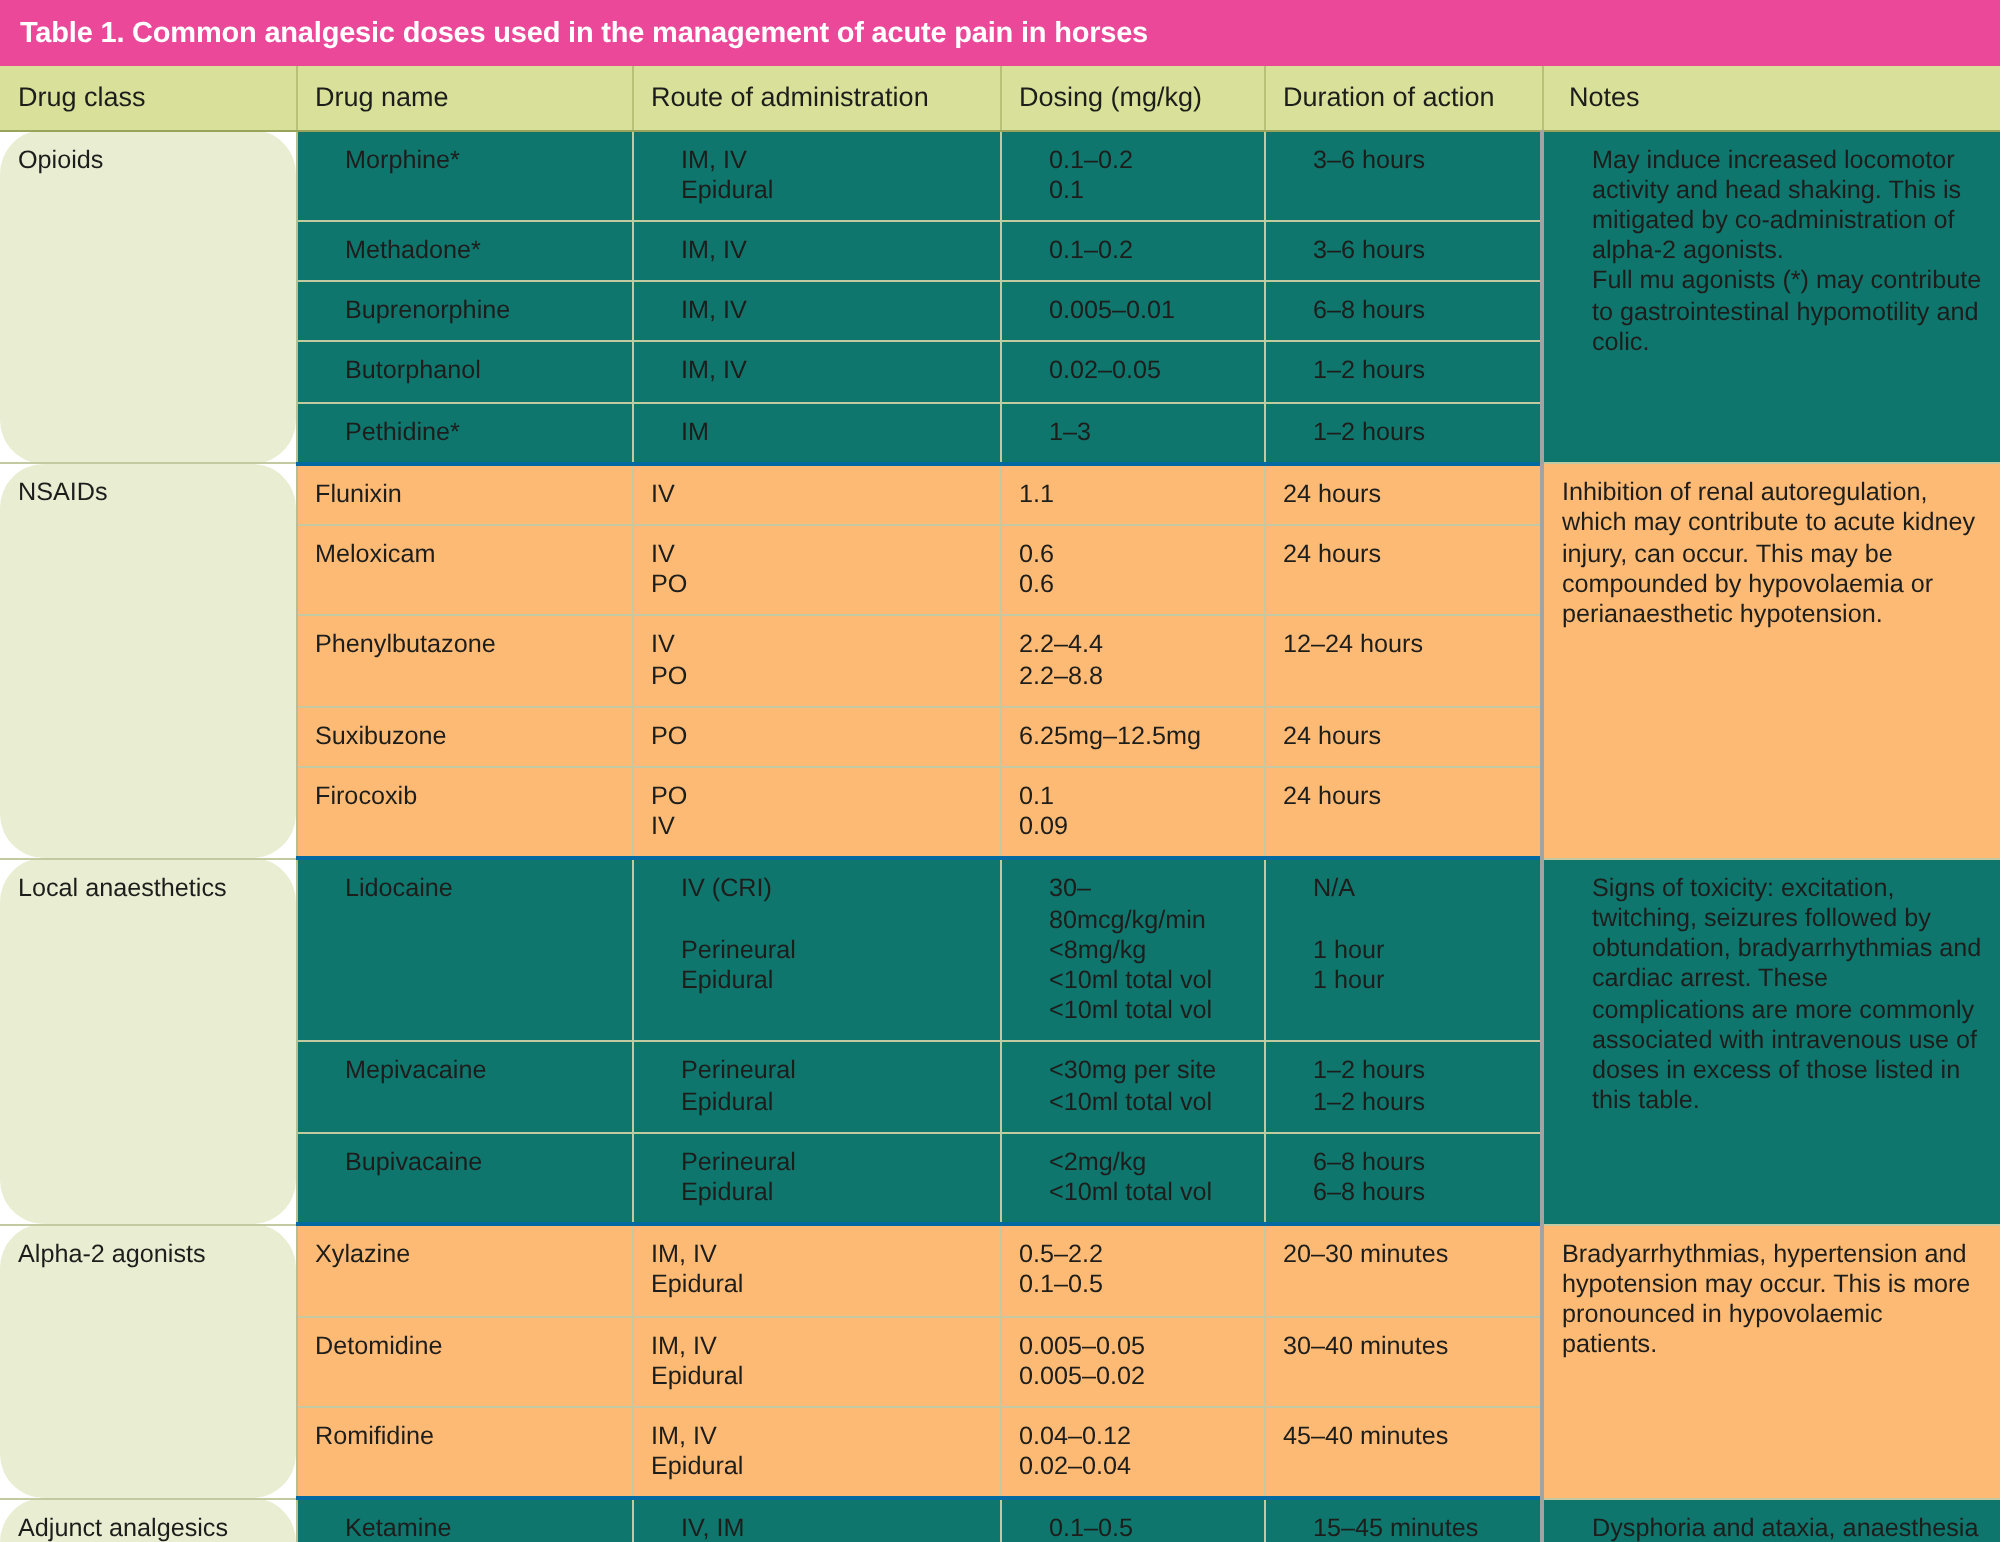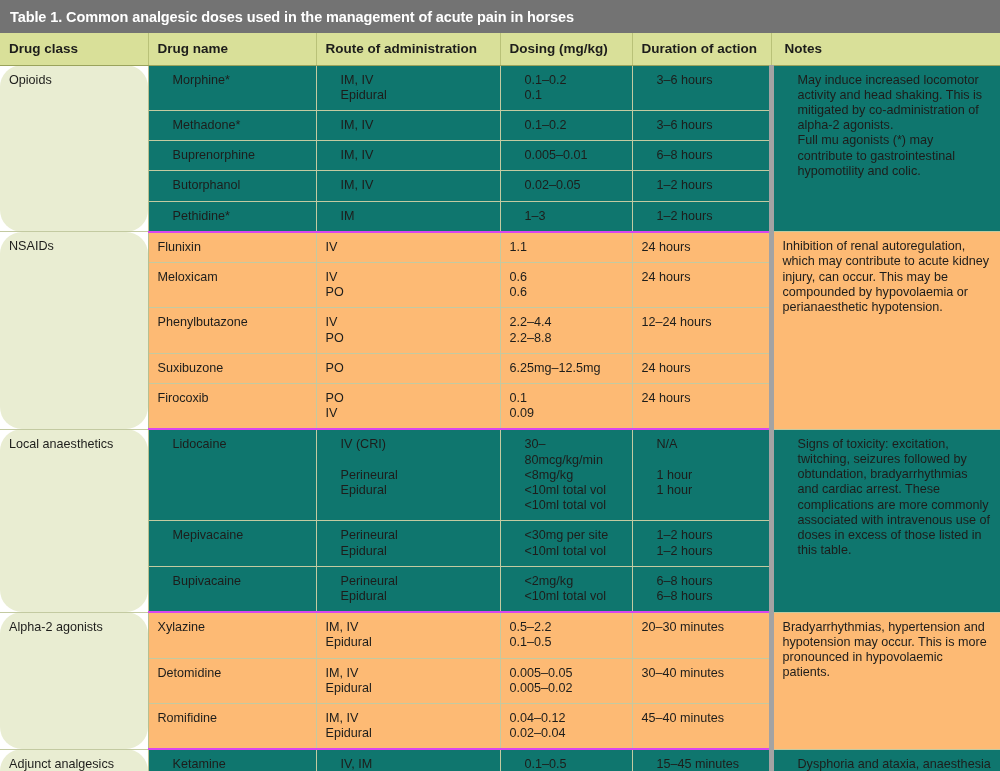"Table 1. Common analgesic doses" .caption-bar { background: #737373 -> #ec4899 }
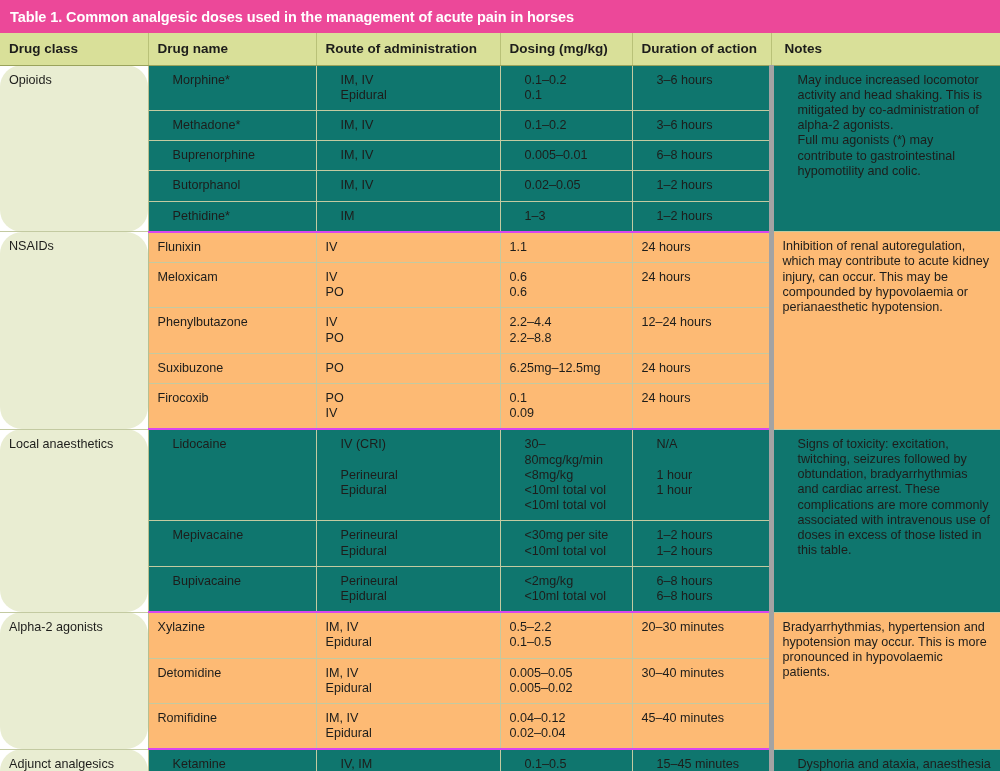"Drug class" thead th { font-weight: bold -> normal }
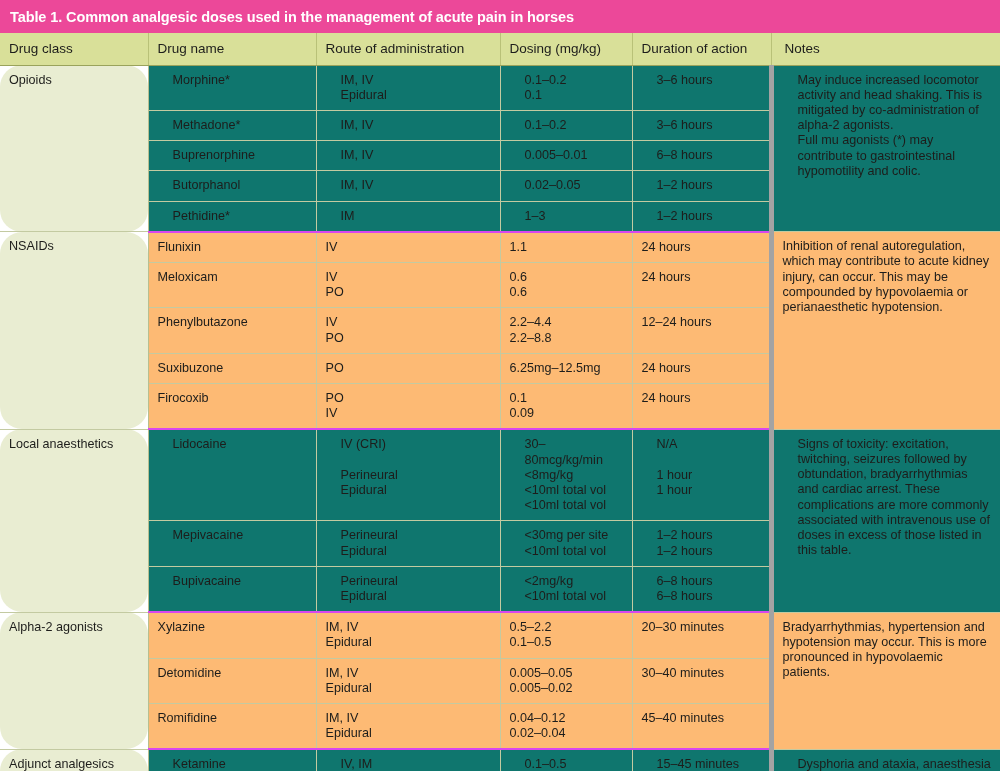"May induce increased locomotor activity" td.notes-cell { border-left: 5px solid #a3a3a3 -> 2px solid #a3a3a3 }
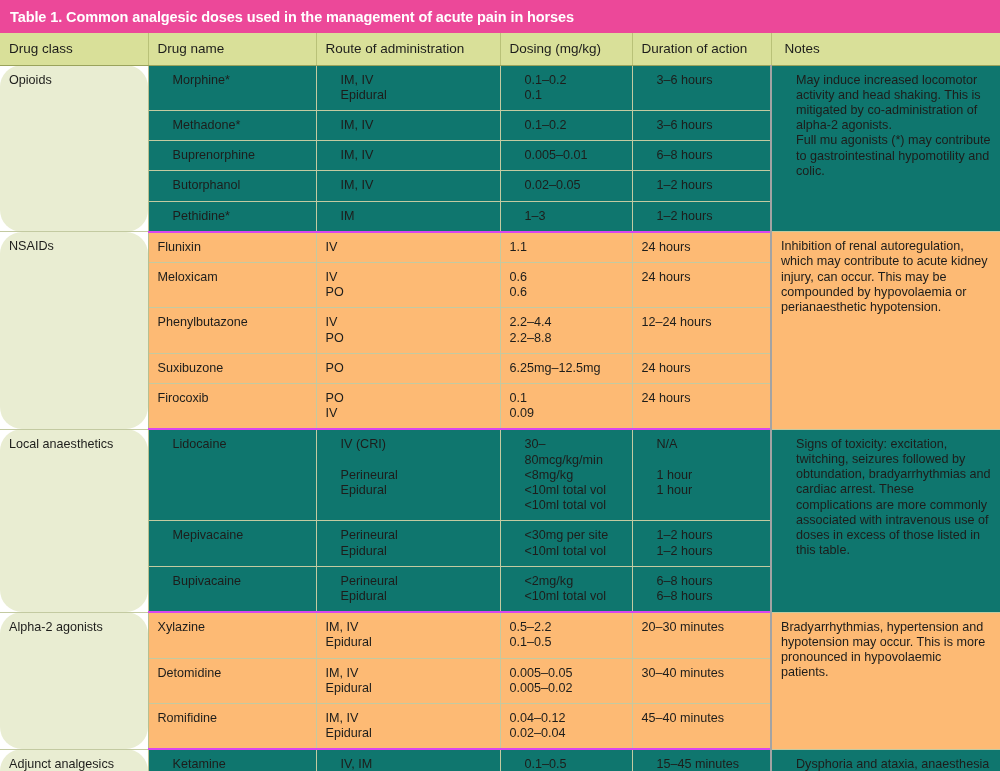"Pethidine*" tr.group-end > td { border-bottom: 2px solid #d946ef -> 2px solid #0369a1 }
